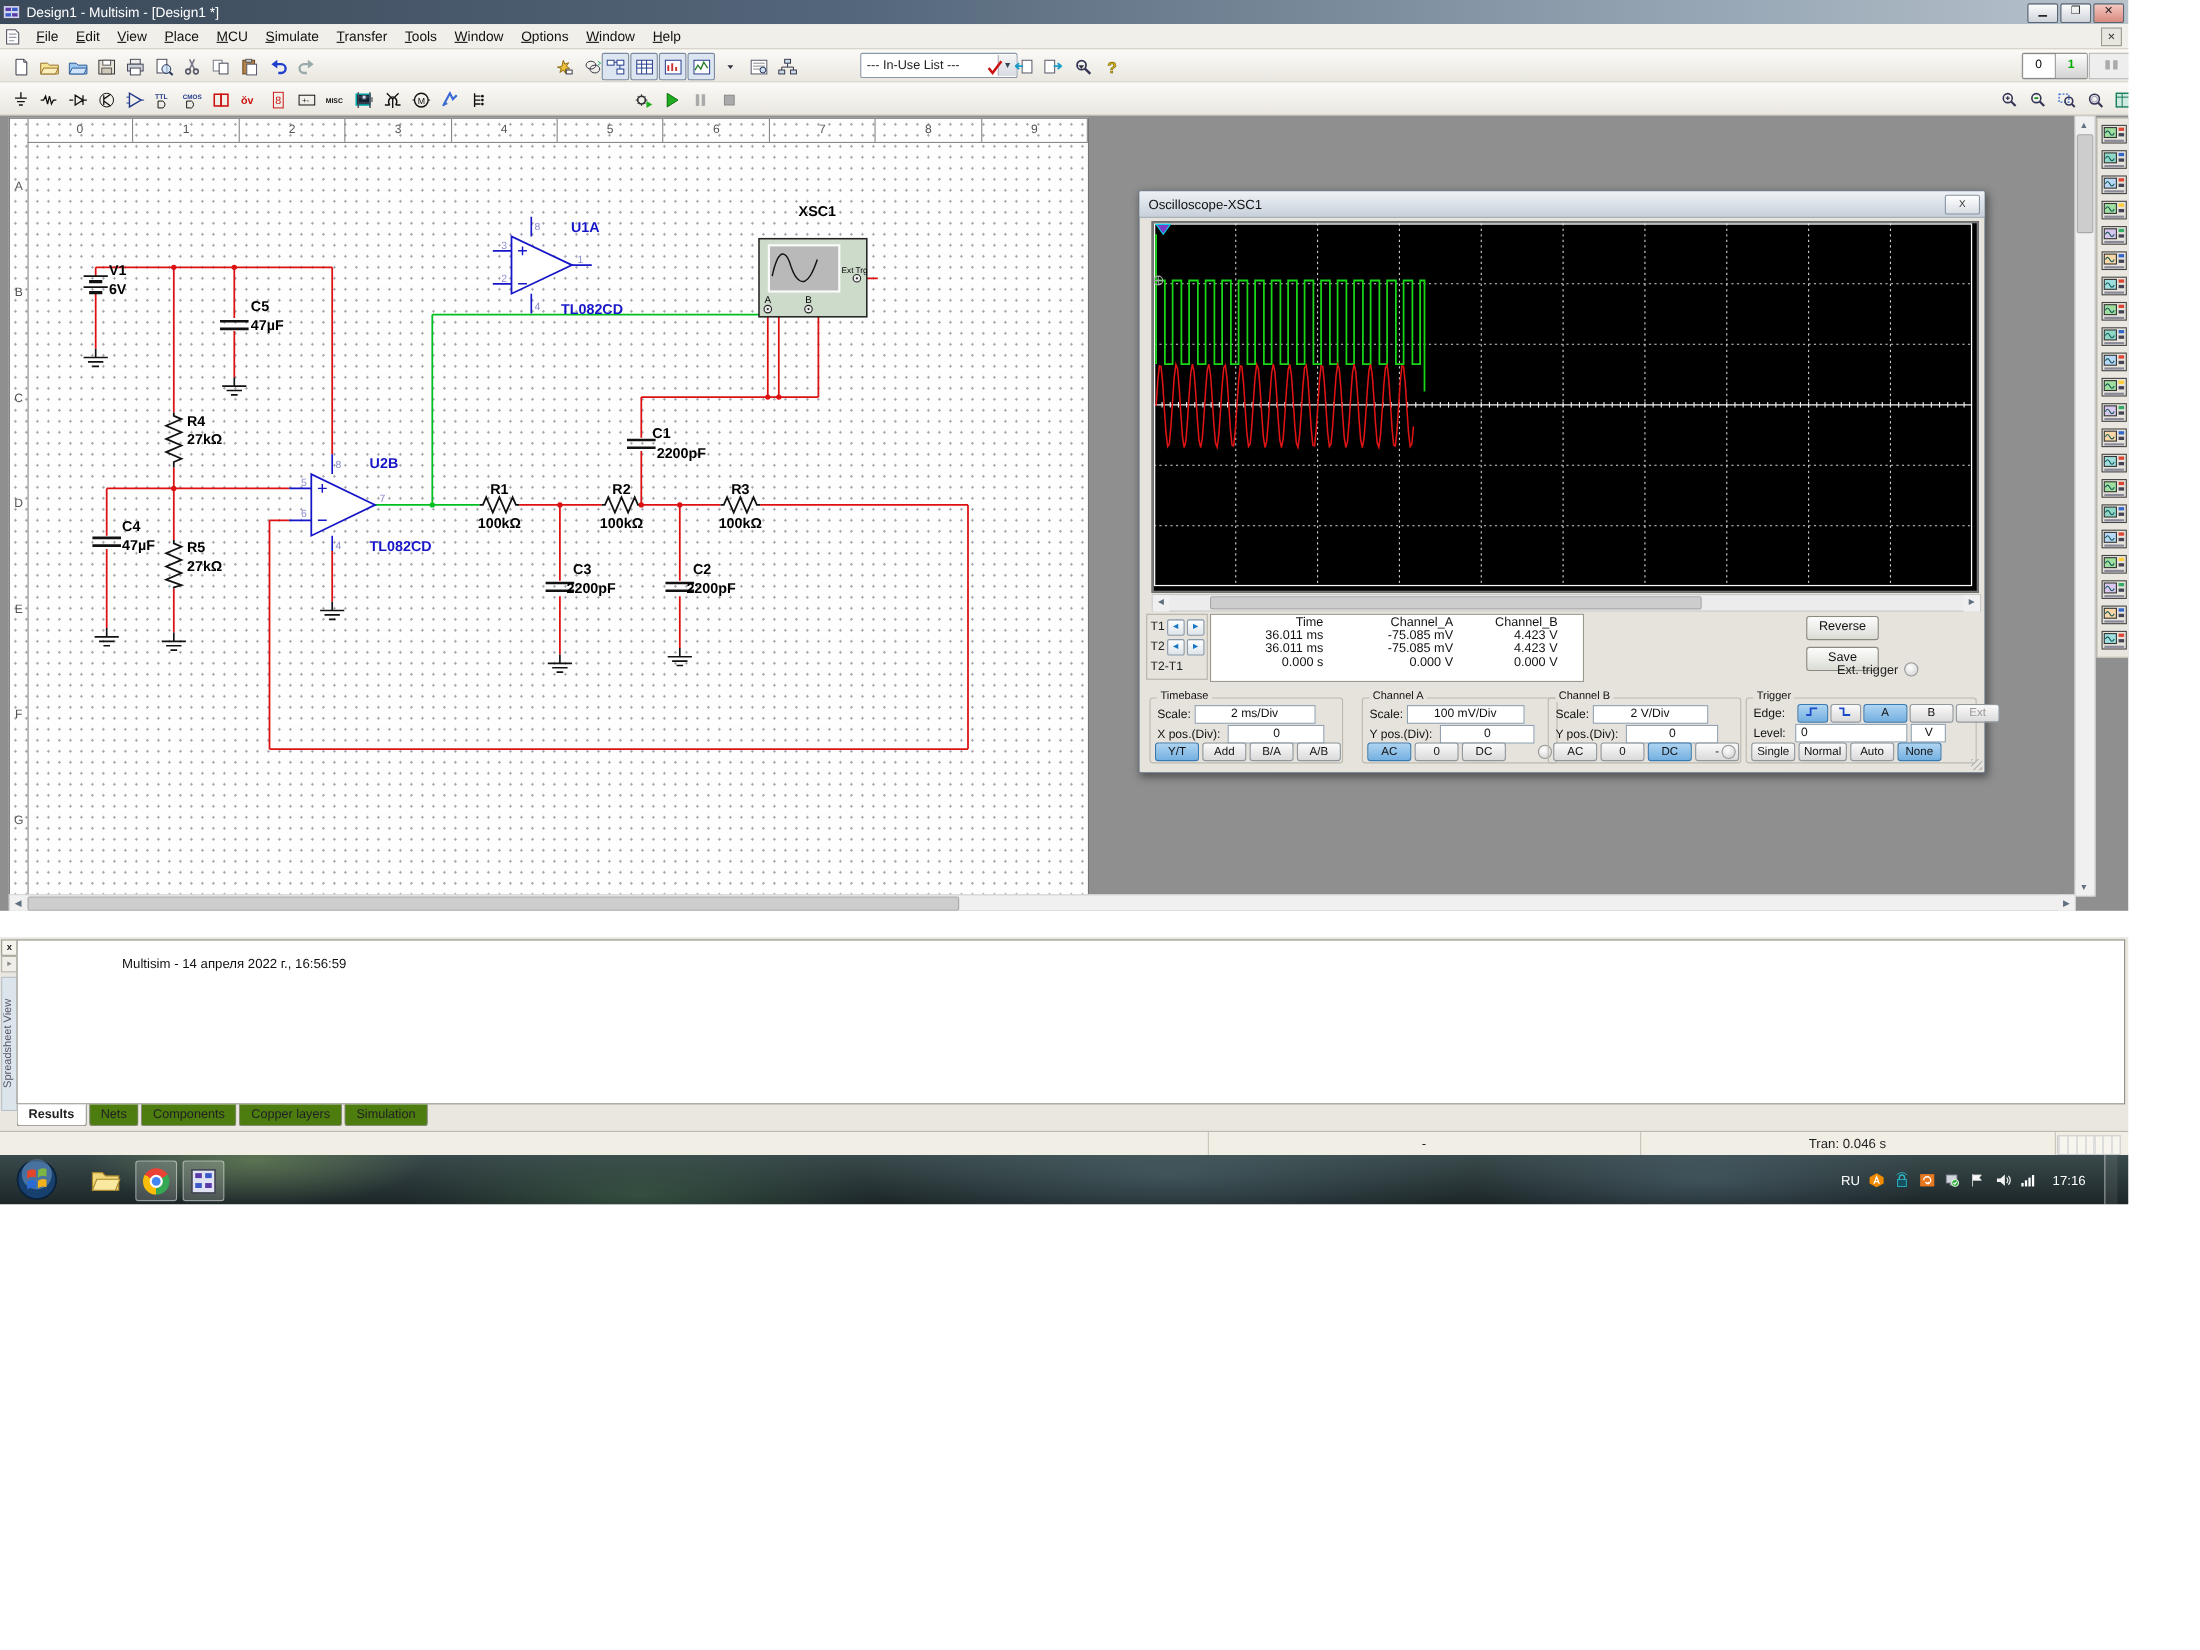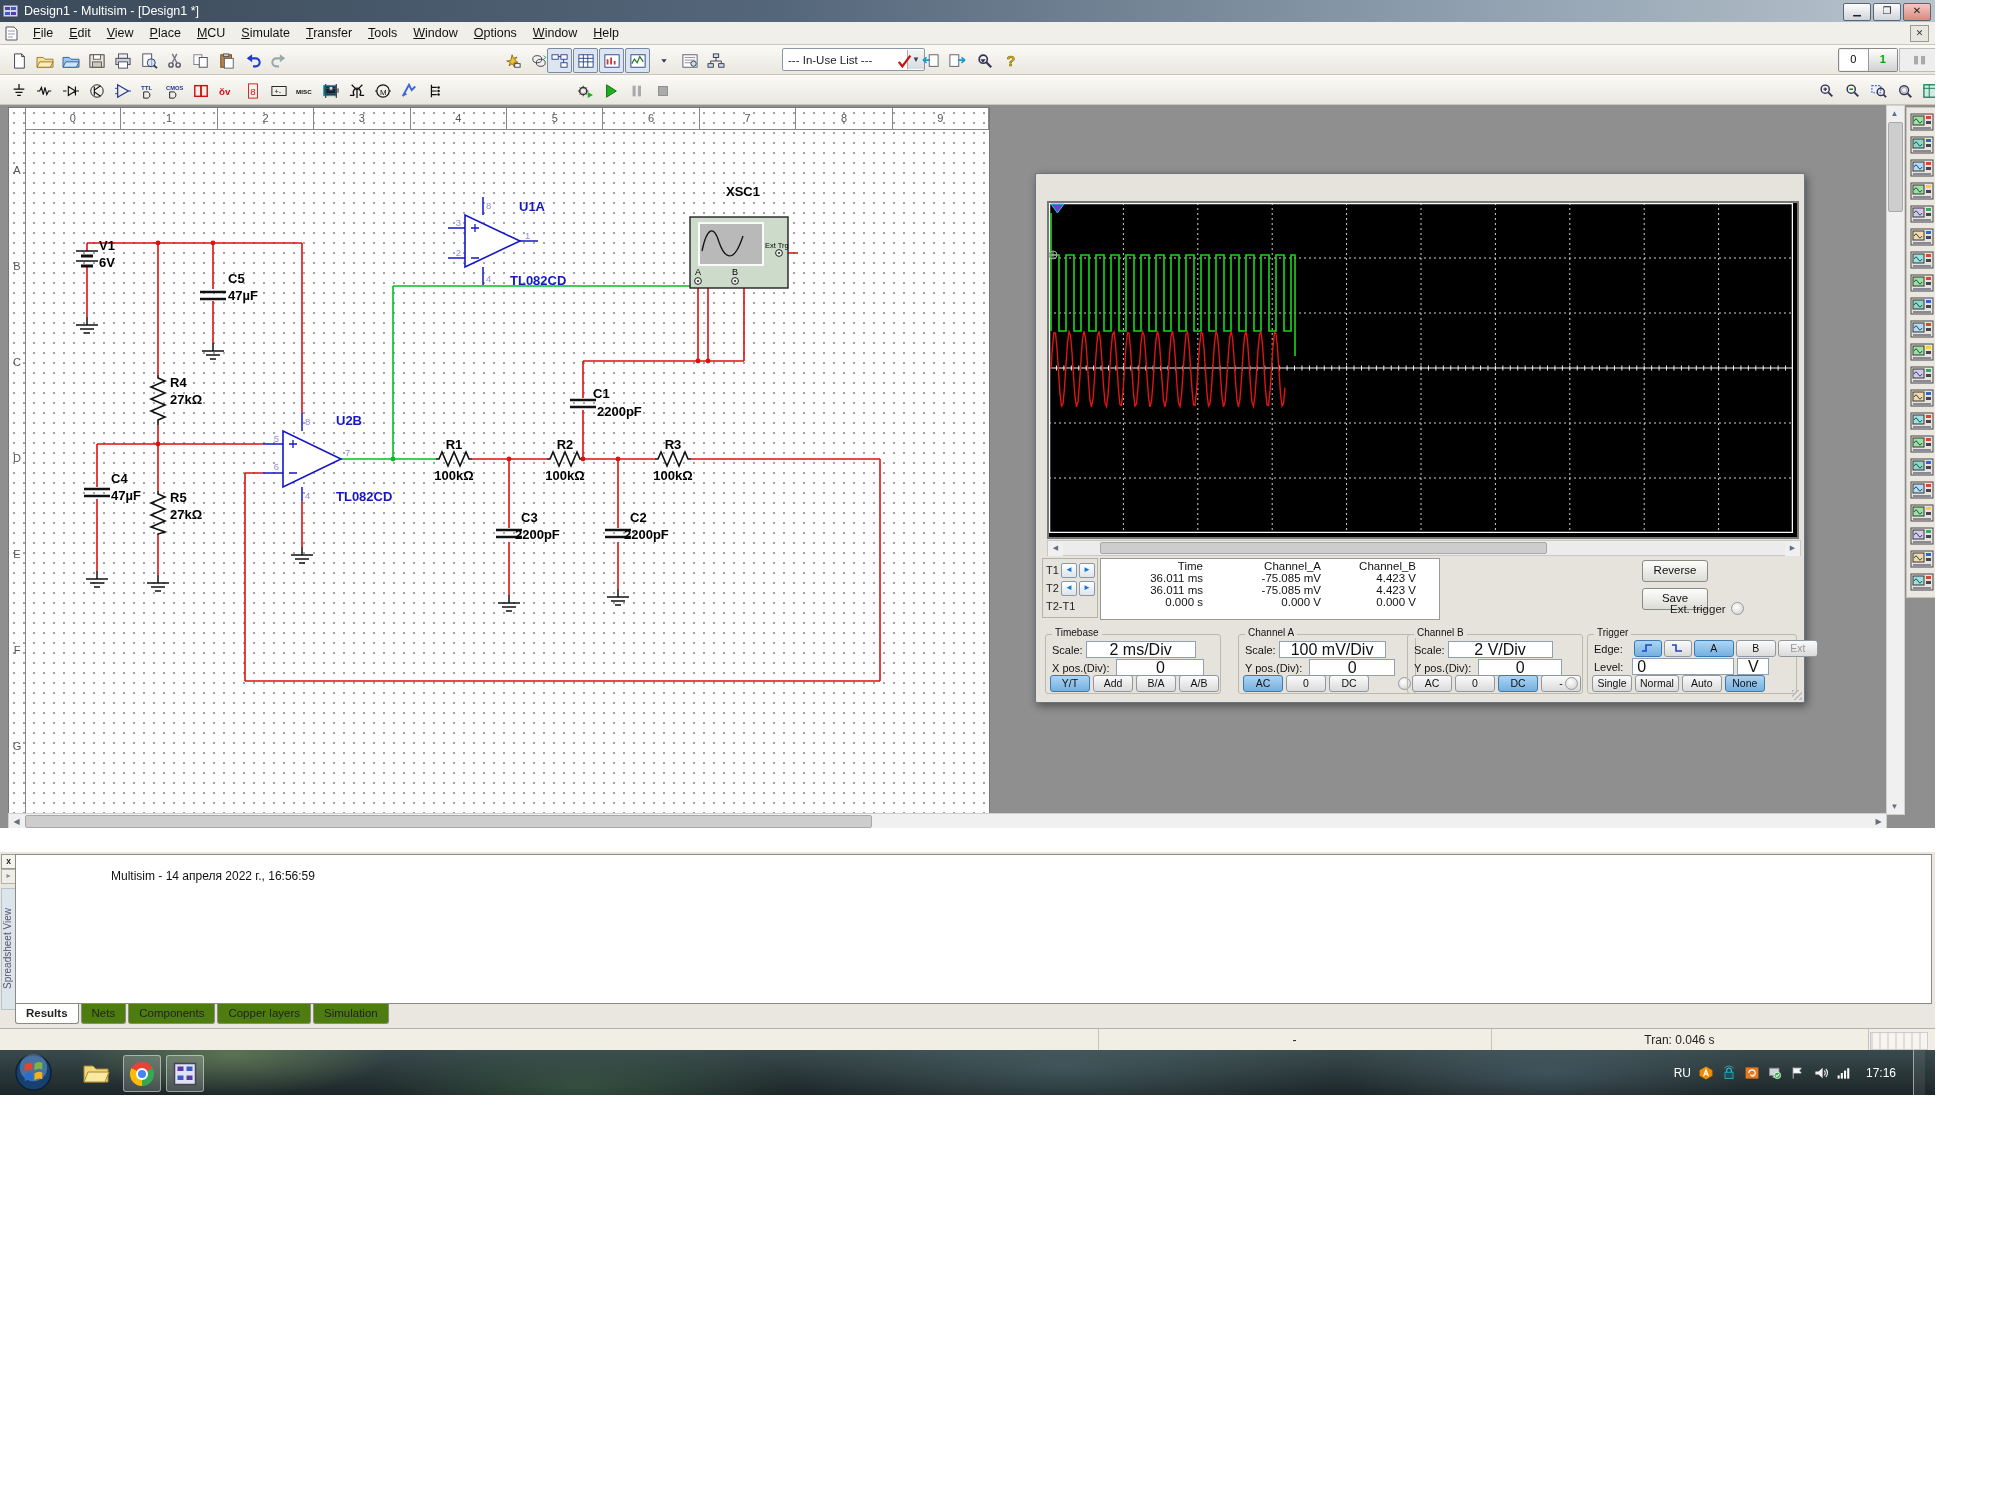"Oscilloscope-XSC1" div.scope-title { html: none -> <div> <span>Oscilloscope-XSC1</span> <span>X</span> </div> }
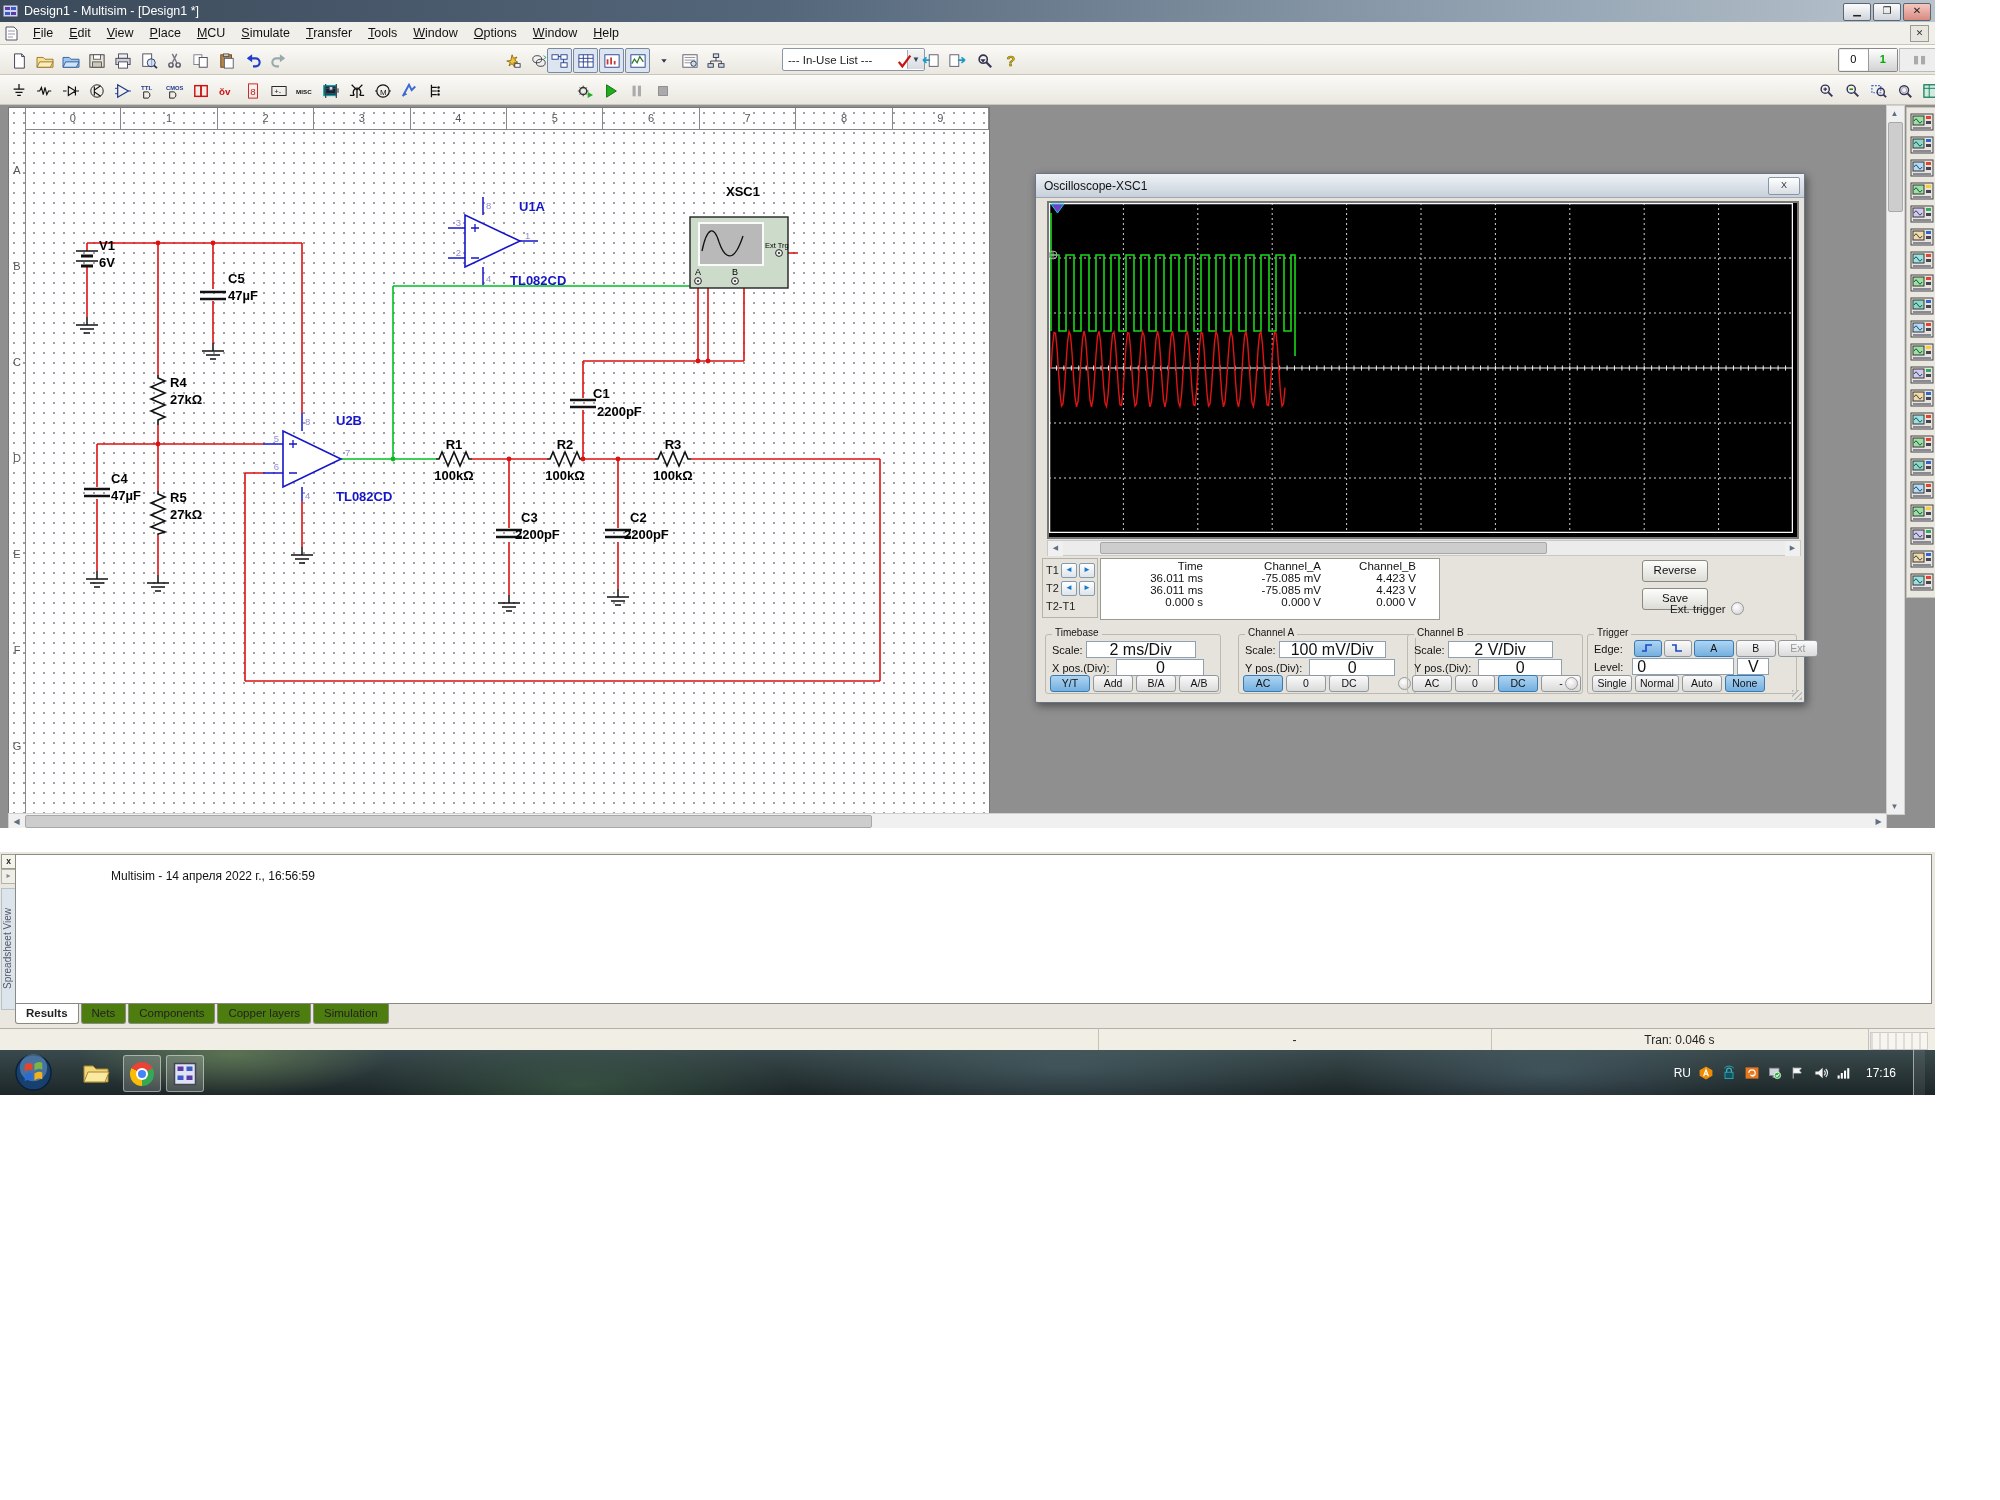"2 ms/Div" .fin { font-size: 16px -> 11px }
